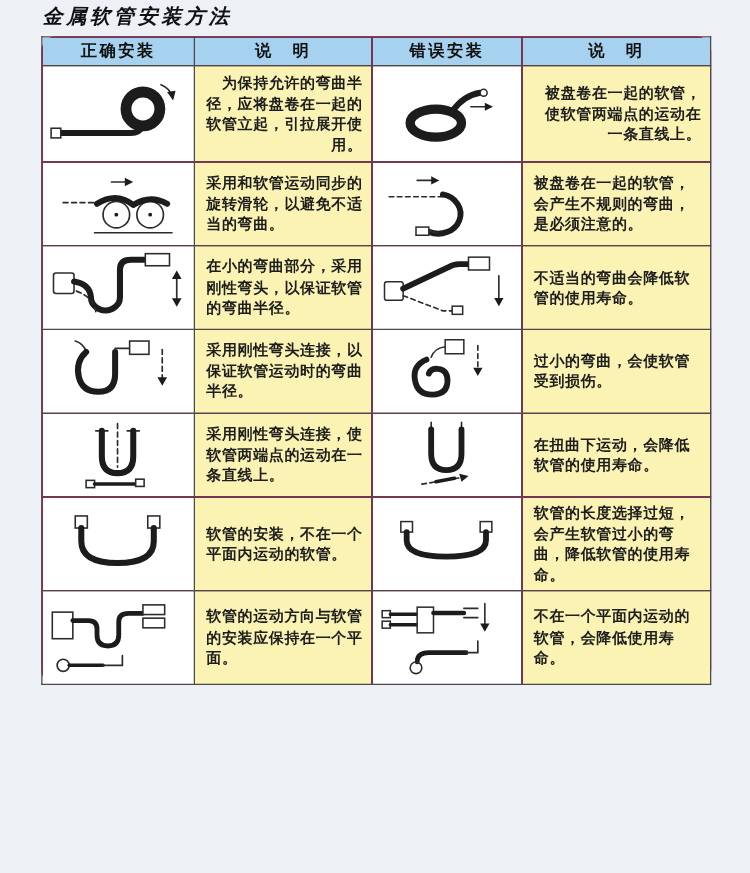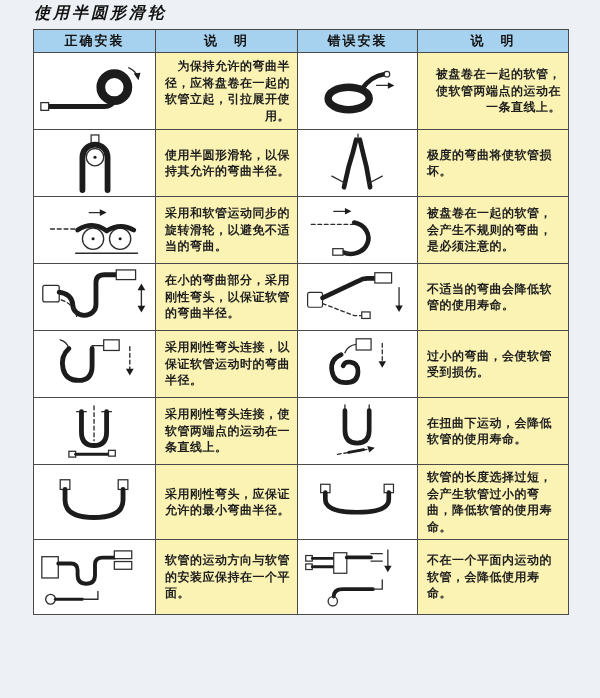"使用半圆形滑轮" h1.title { text: 使用半圆形滑轮 -> 金属软管安装方法 }
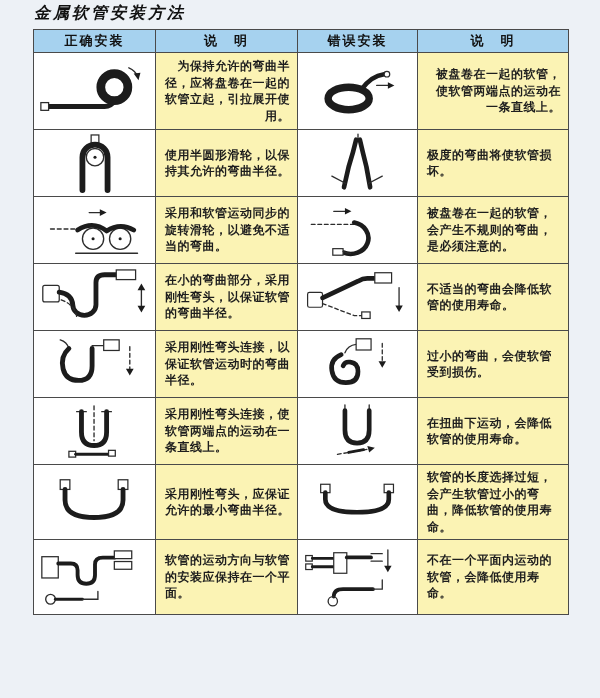"使用半圆形滑轮，以保持其允许的弯曲半径。" tr.rm { html: <tr> <td> <svg> <rect></rect> <path></path> <circle></circle> <circle></circle> </svg> </td> <td>使用半圆形滑轮，以保持其允许的弯曲半径。</td> <td> <svg> <path></path> <path></path> <path></path> <path></path> </svg> </td> <td>极度的弯曲将使软管损坏。</td> </tr> -> none }
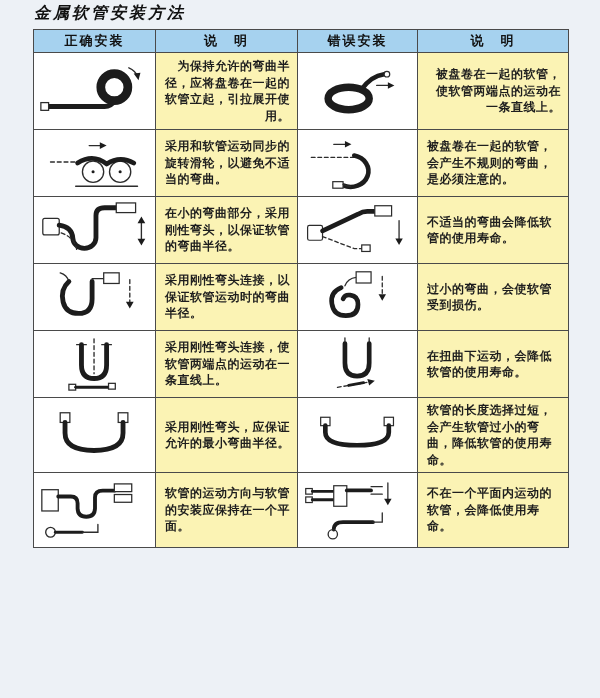"采用刚性弯头，应保证允许的最小弯曲半径。" td.note { text: 采用刚性弯头，应保证允许的最小弯曲半径 -> 软管的安装，不在一个平面内运动的软管 }
